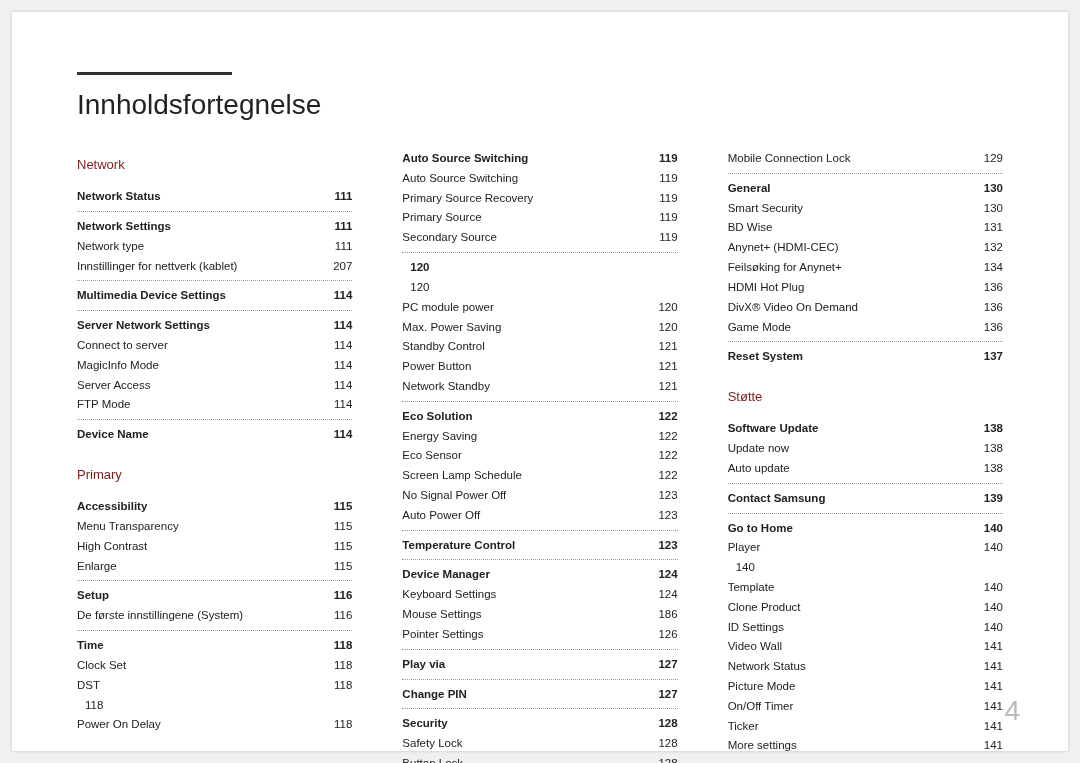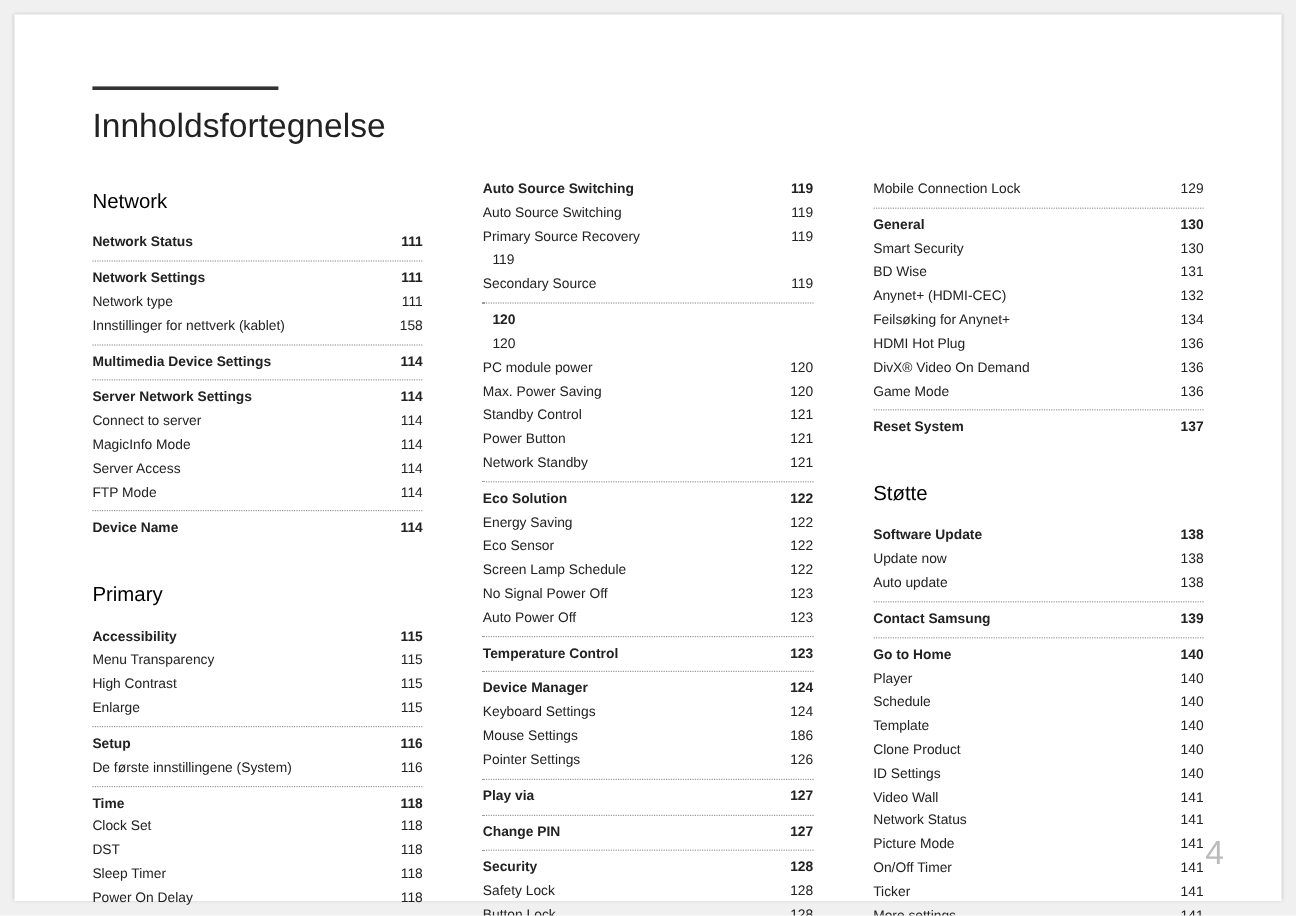"Network" .section-head { color: #000000 -> #7f1d1d; font-size: 17px -> 13px }
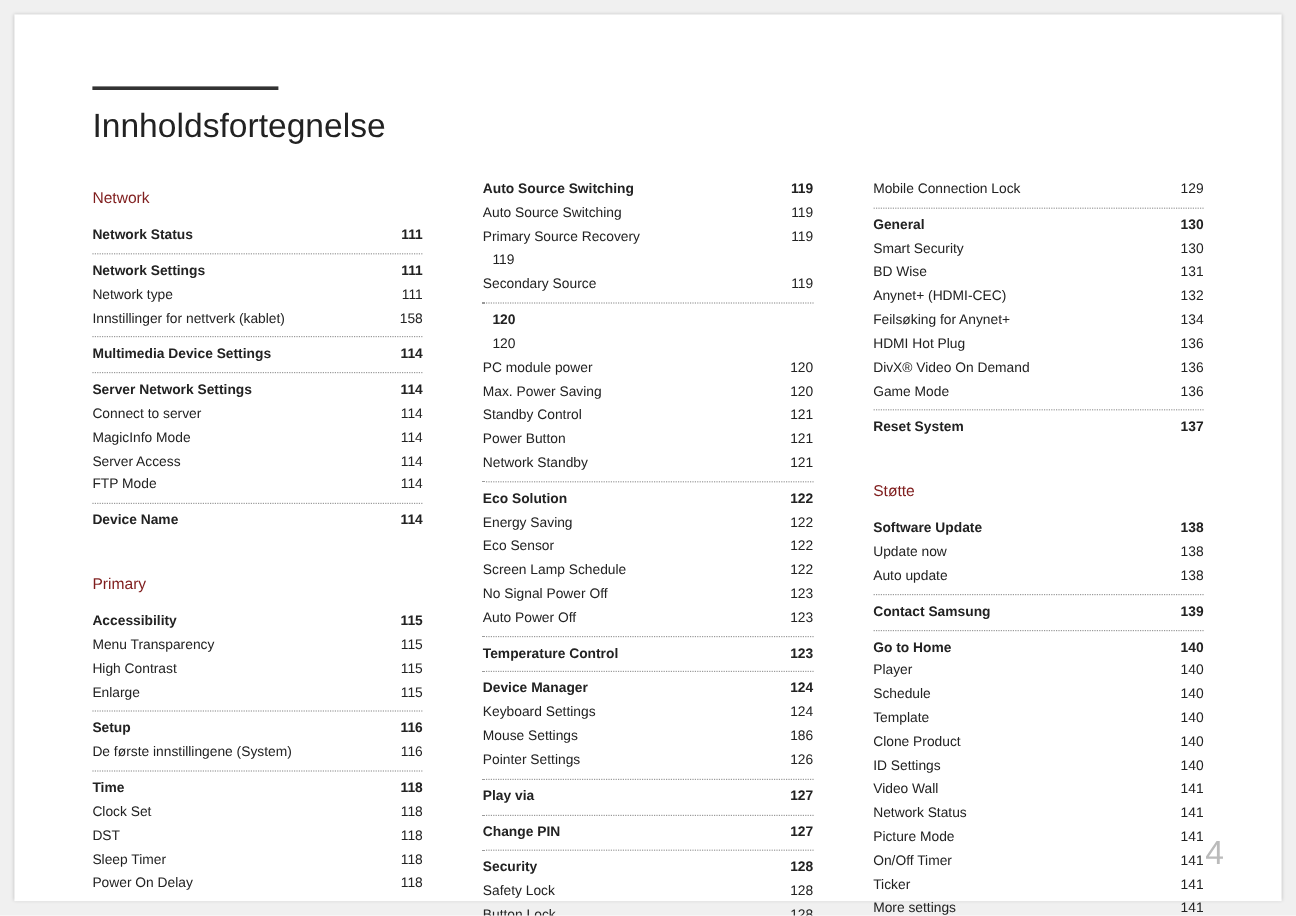"Primary Source" span.label { html: none -> <span>Primary Source</span> }
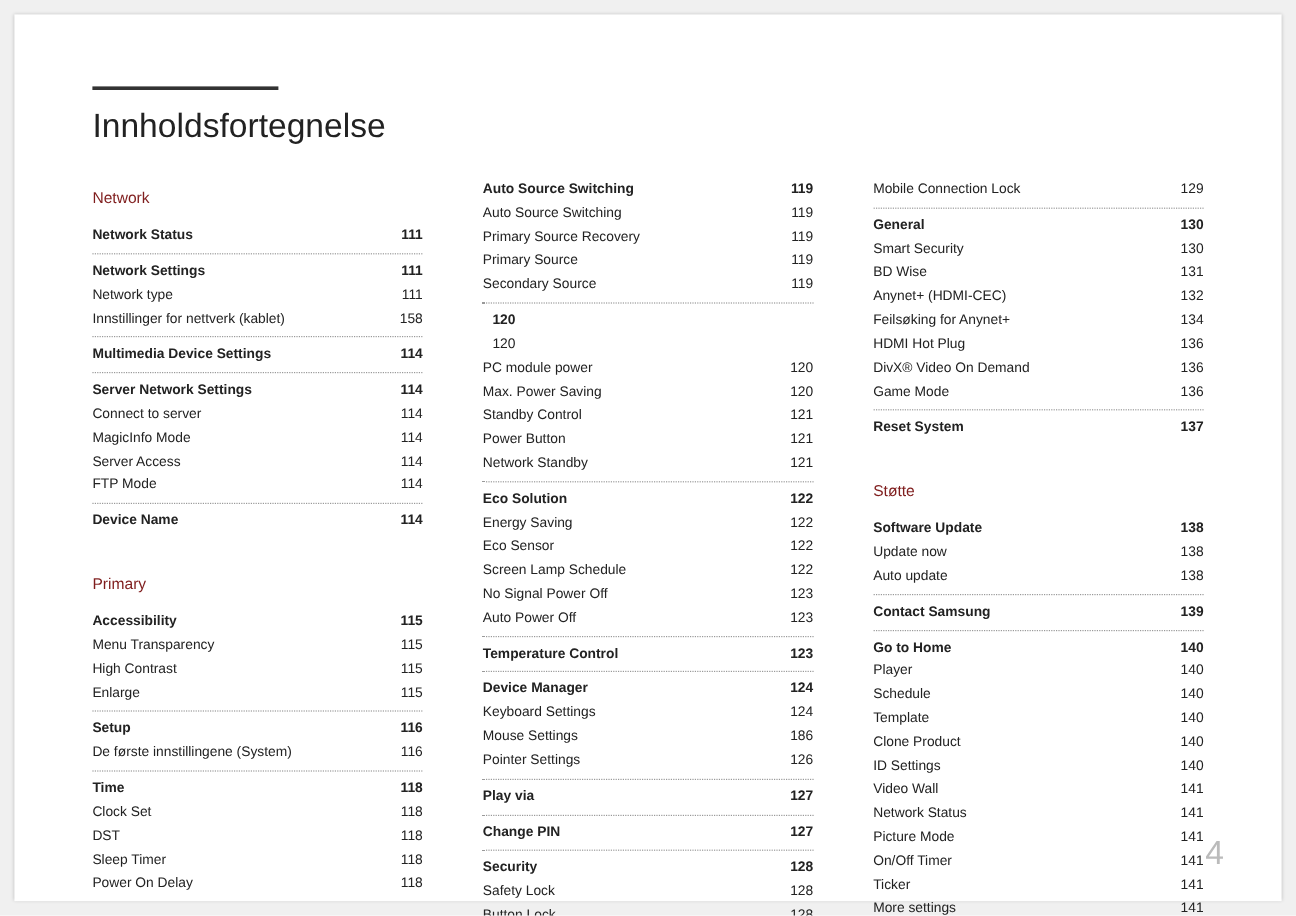"158" span.pg { text: 158 -> 207 }
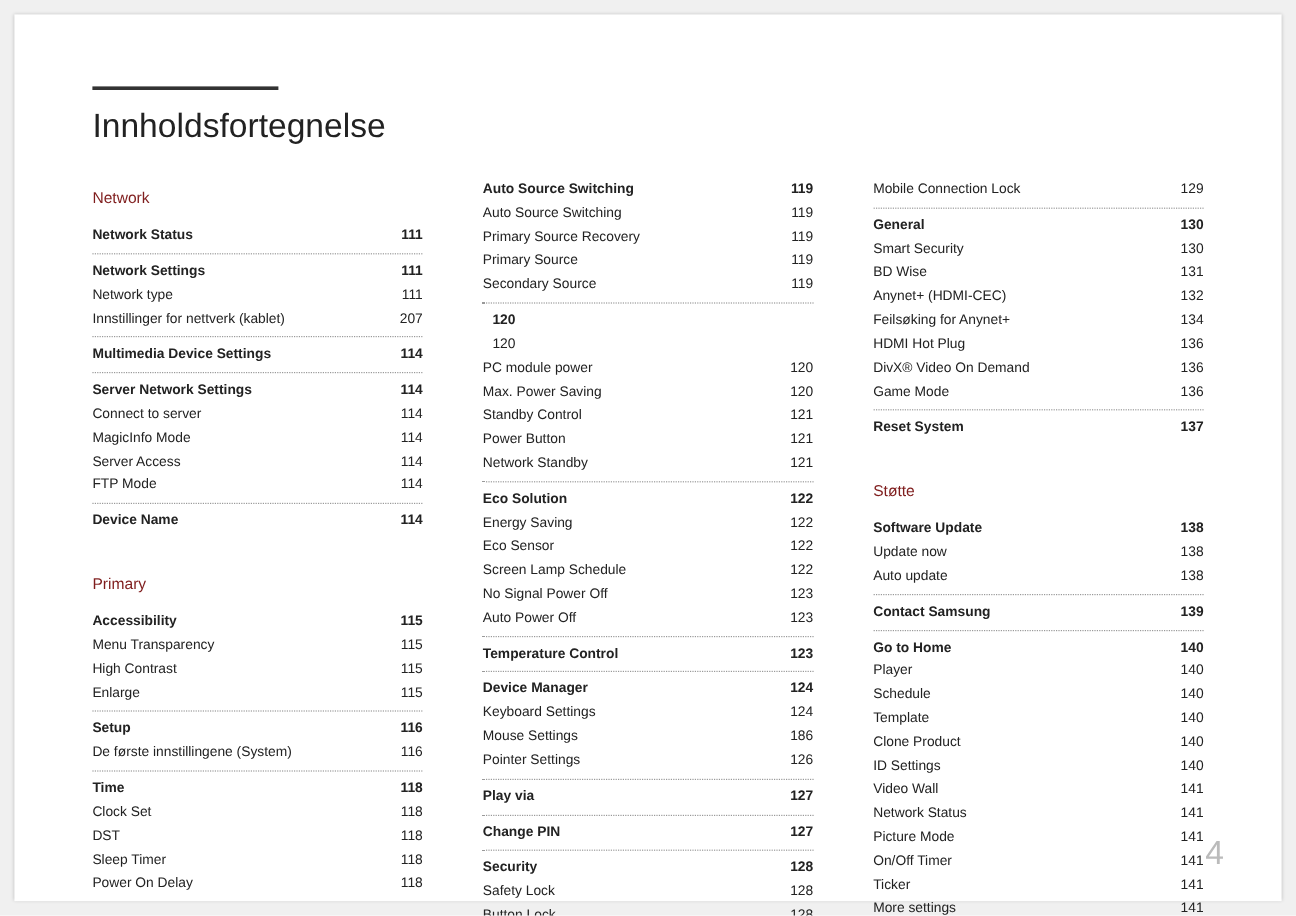"Støtte" .section-head.mt { margin-top: 32px -> 20px }
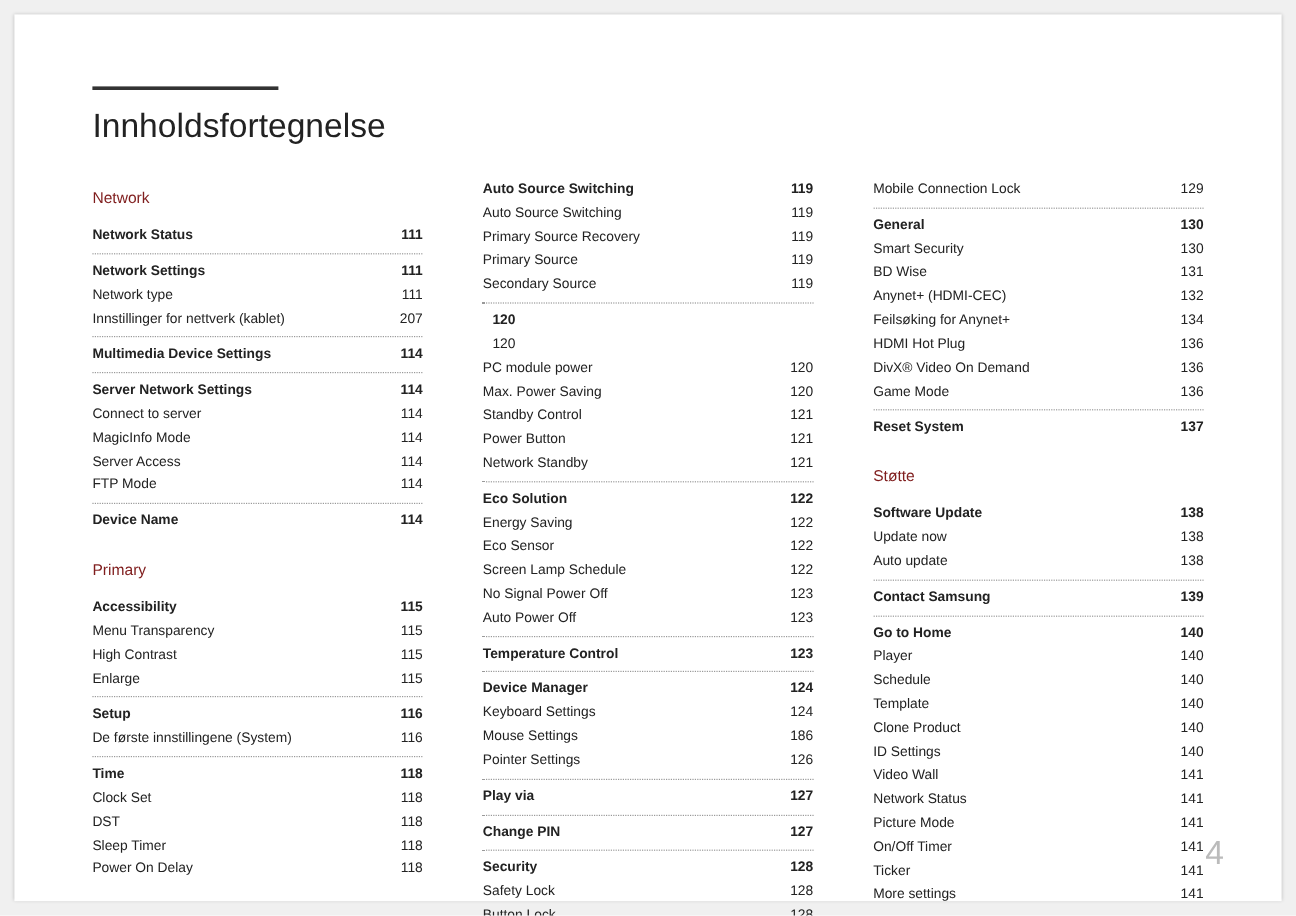"Schedule" span.label { html: <span>Schedule</span> -> none }
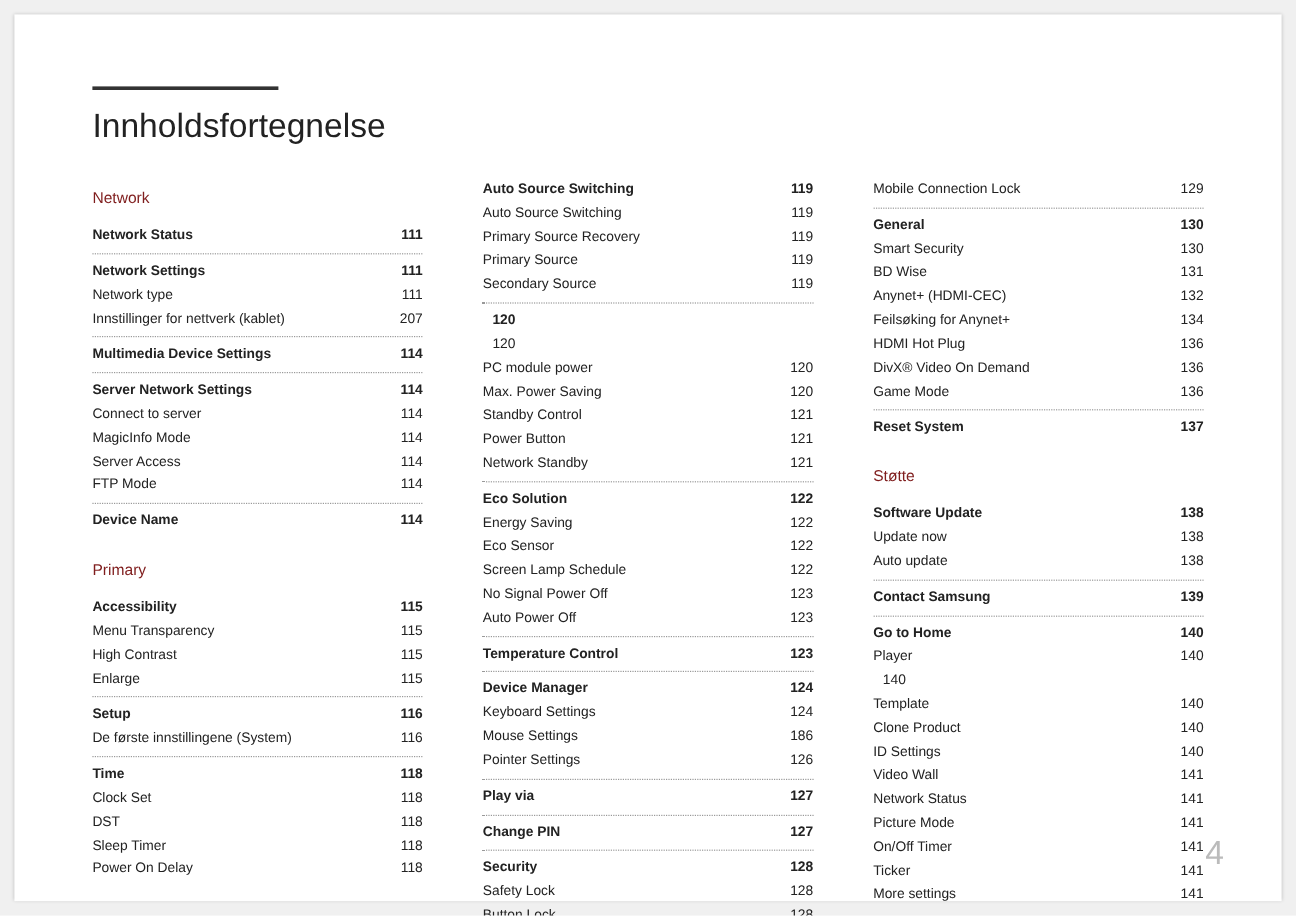"Sleep Timer" span.label { html: <span>Sleep Timer</span> -> none }
